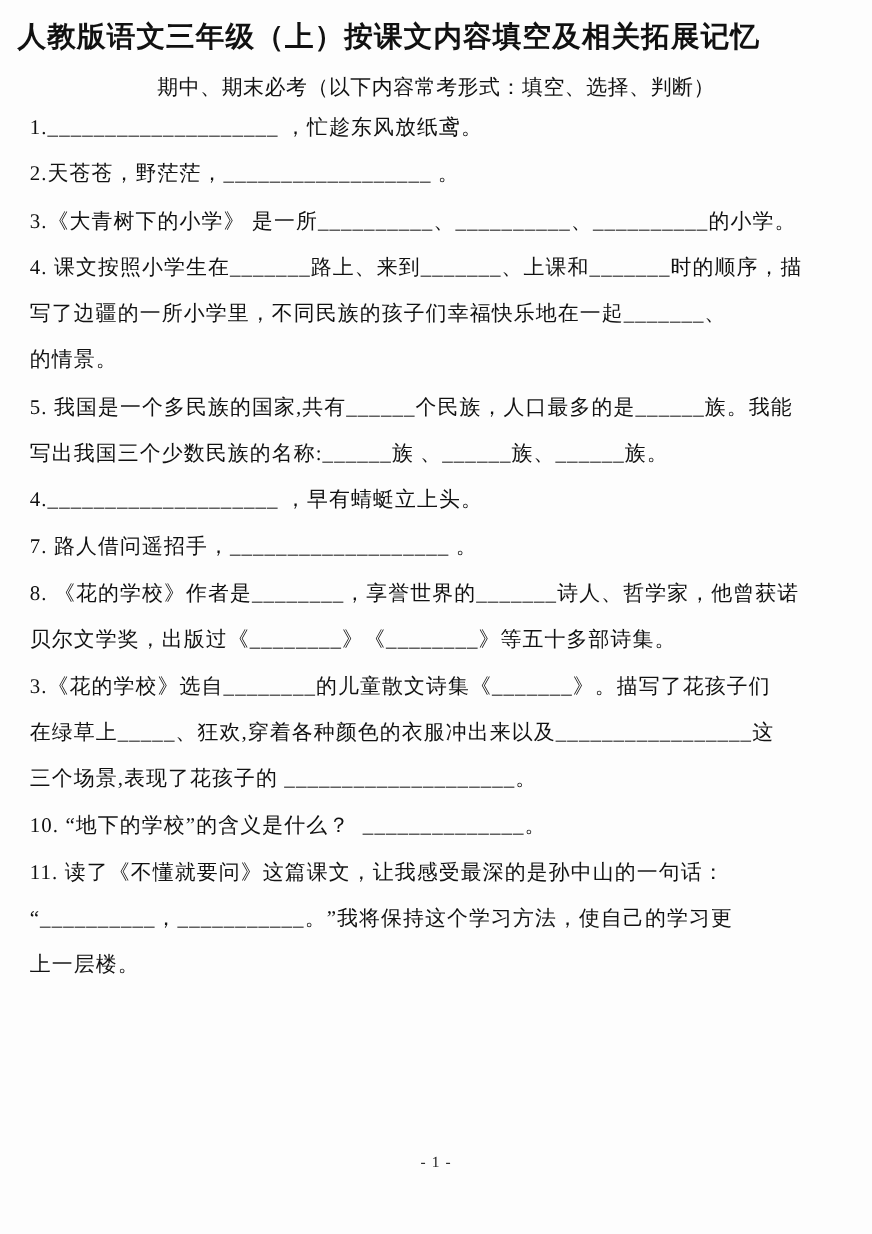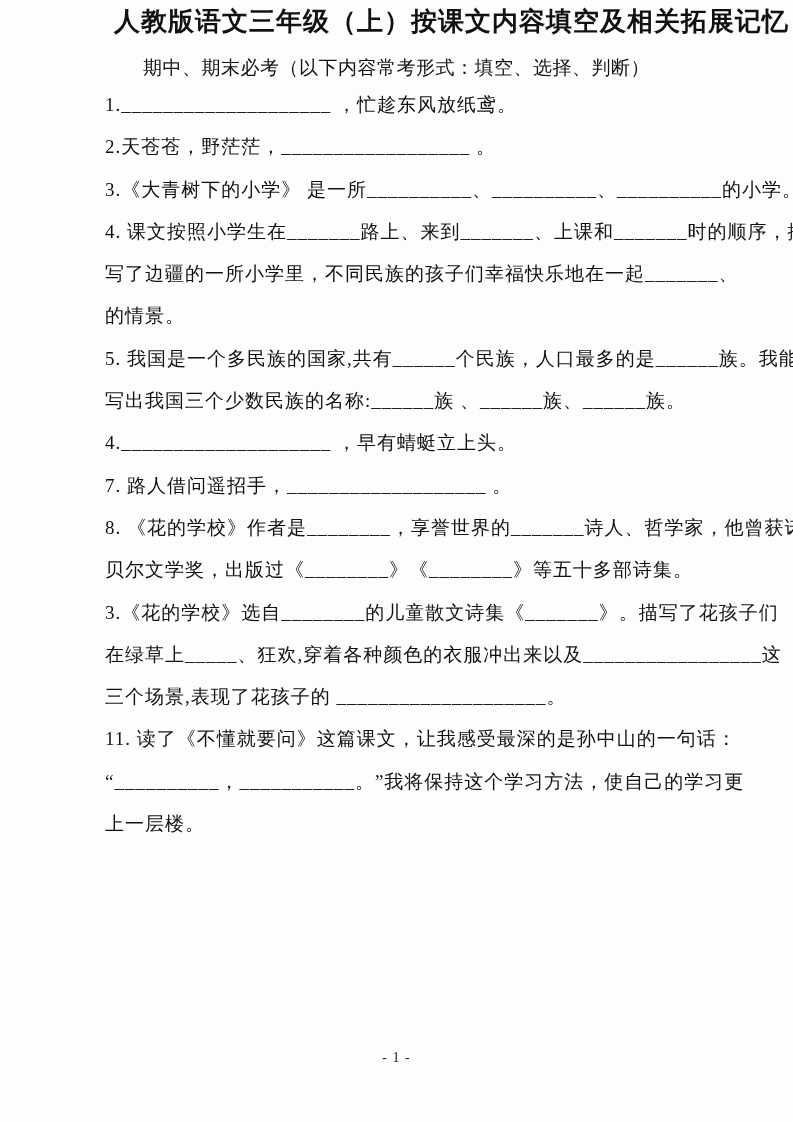"人教版语文三年级（上）按课文内容填空及相关拓展记忆" .doc-title { margin: 4px -> 16px; text-align: right -> left }
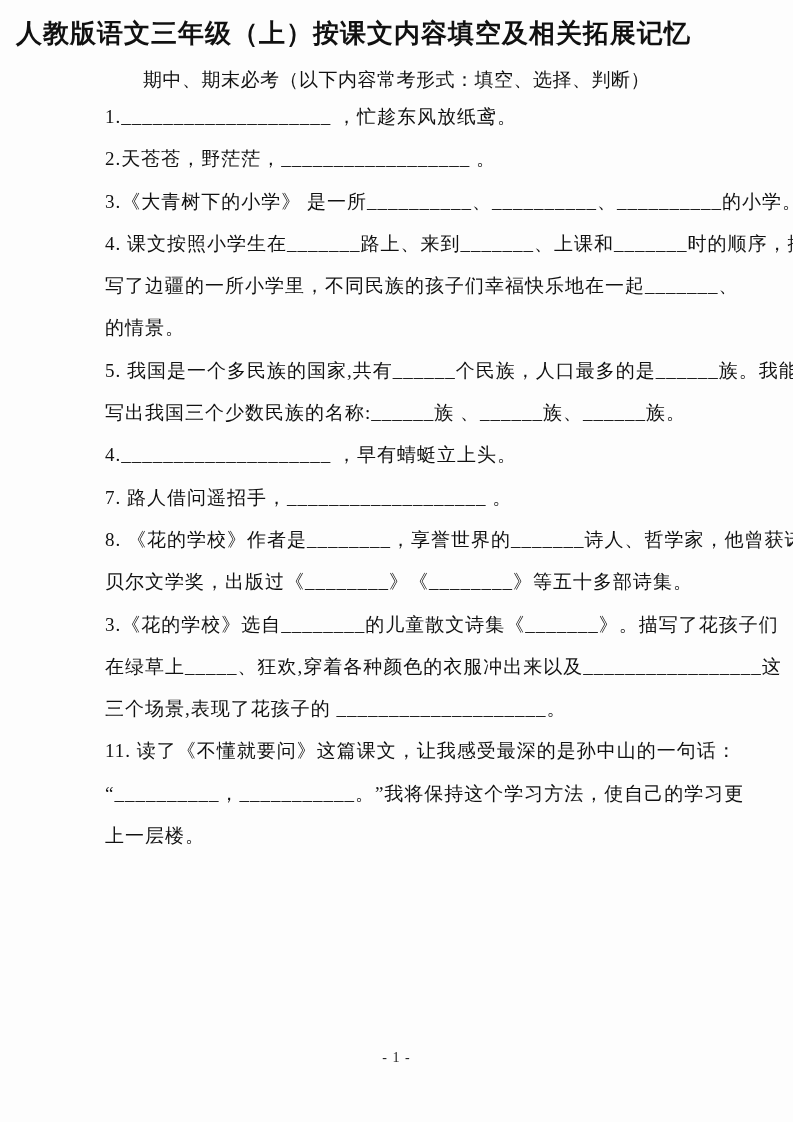"1.____________________ ，忙趁东风放纸鸢。" .questions { padding: 0 40px 0 105px -> 0 40px 0 27px }
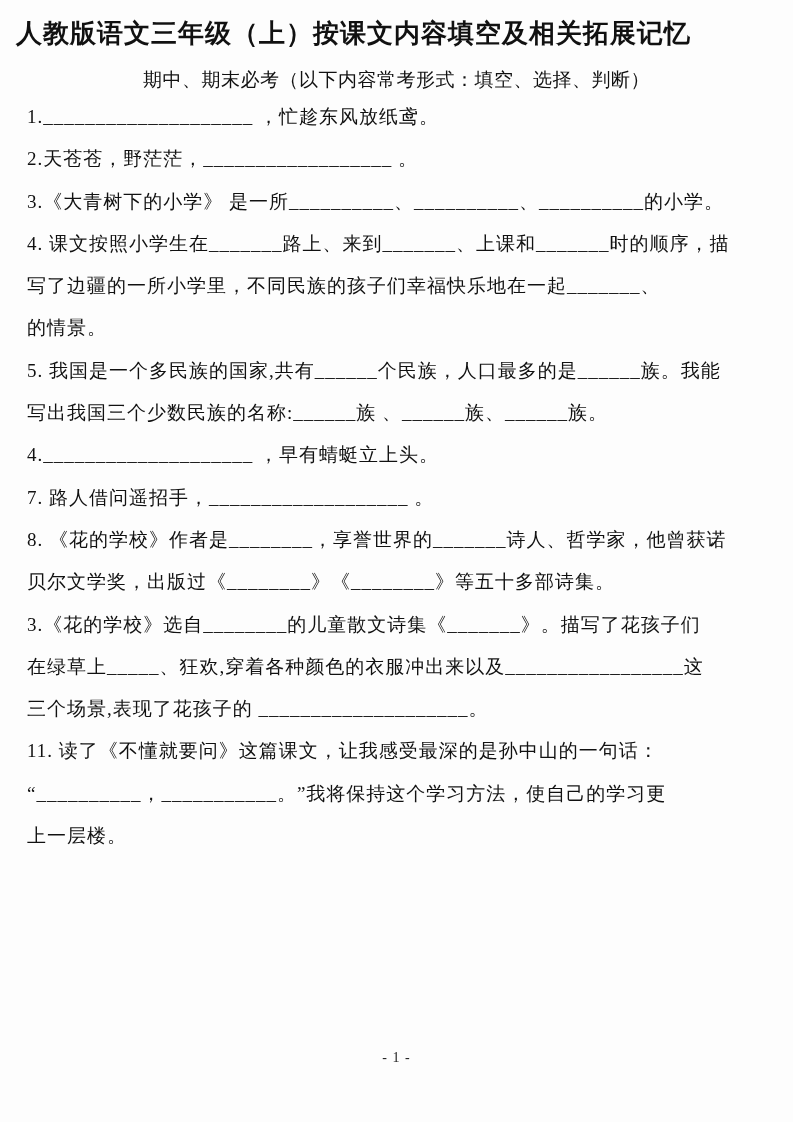"10. “地下的学校”的含义是什么？ ______________。" p.question { html: none -> <p>10. “地下的学校”的含义是什么？ ______________。</p> }
